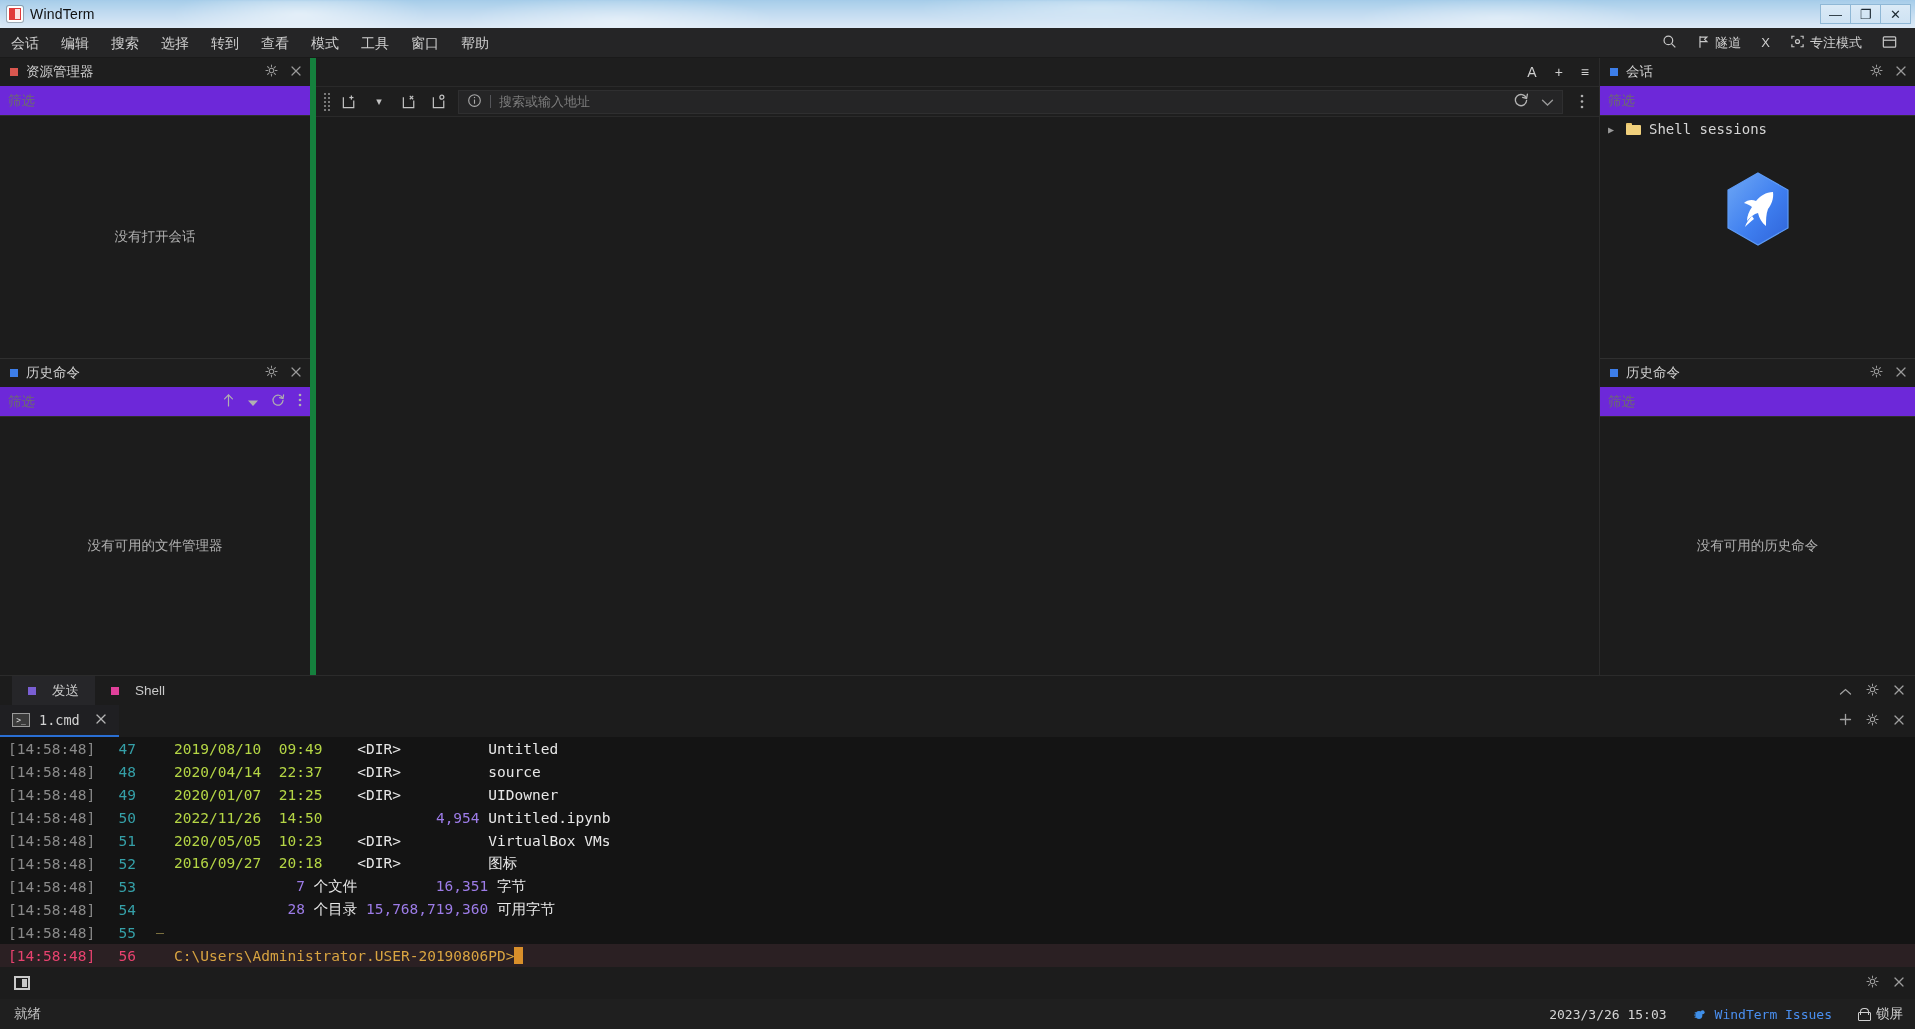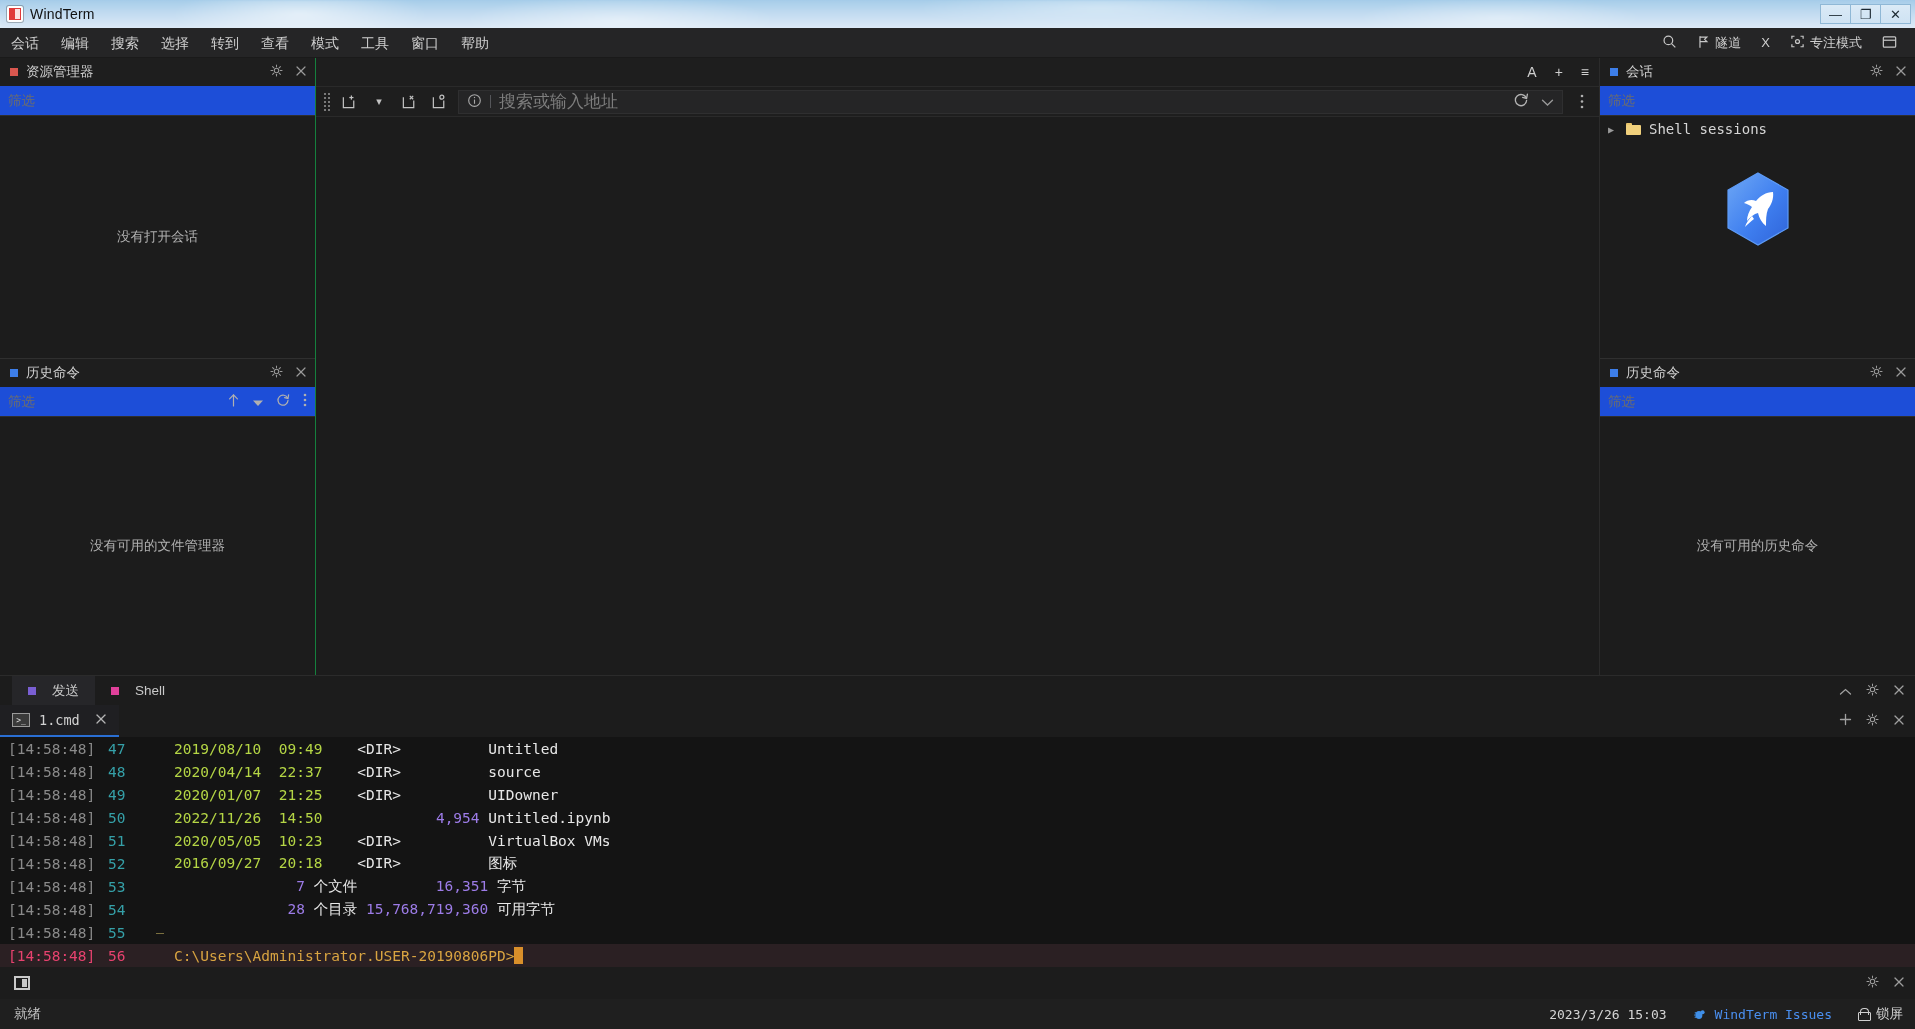"资源管理器" .leftdock { border-right: 1px solid #15803d -> 6px solid #15803d }
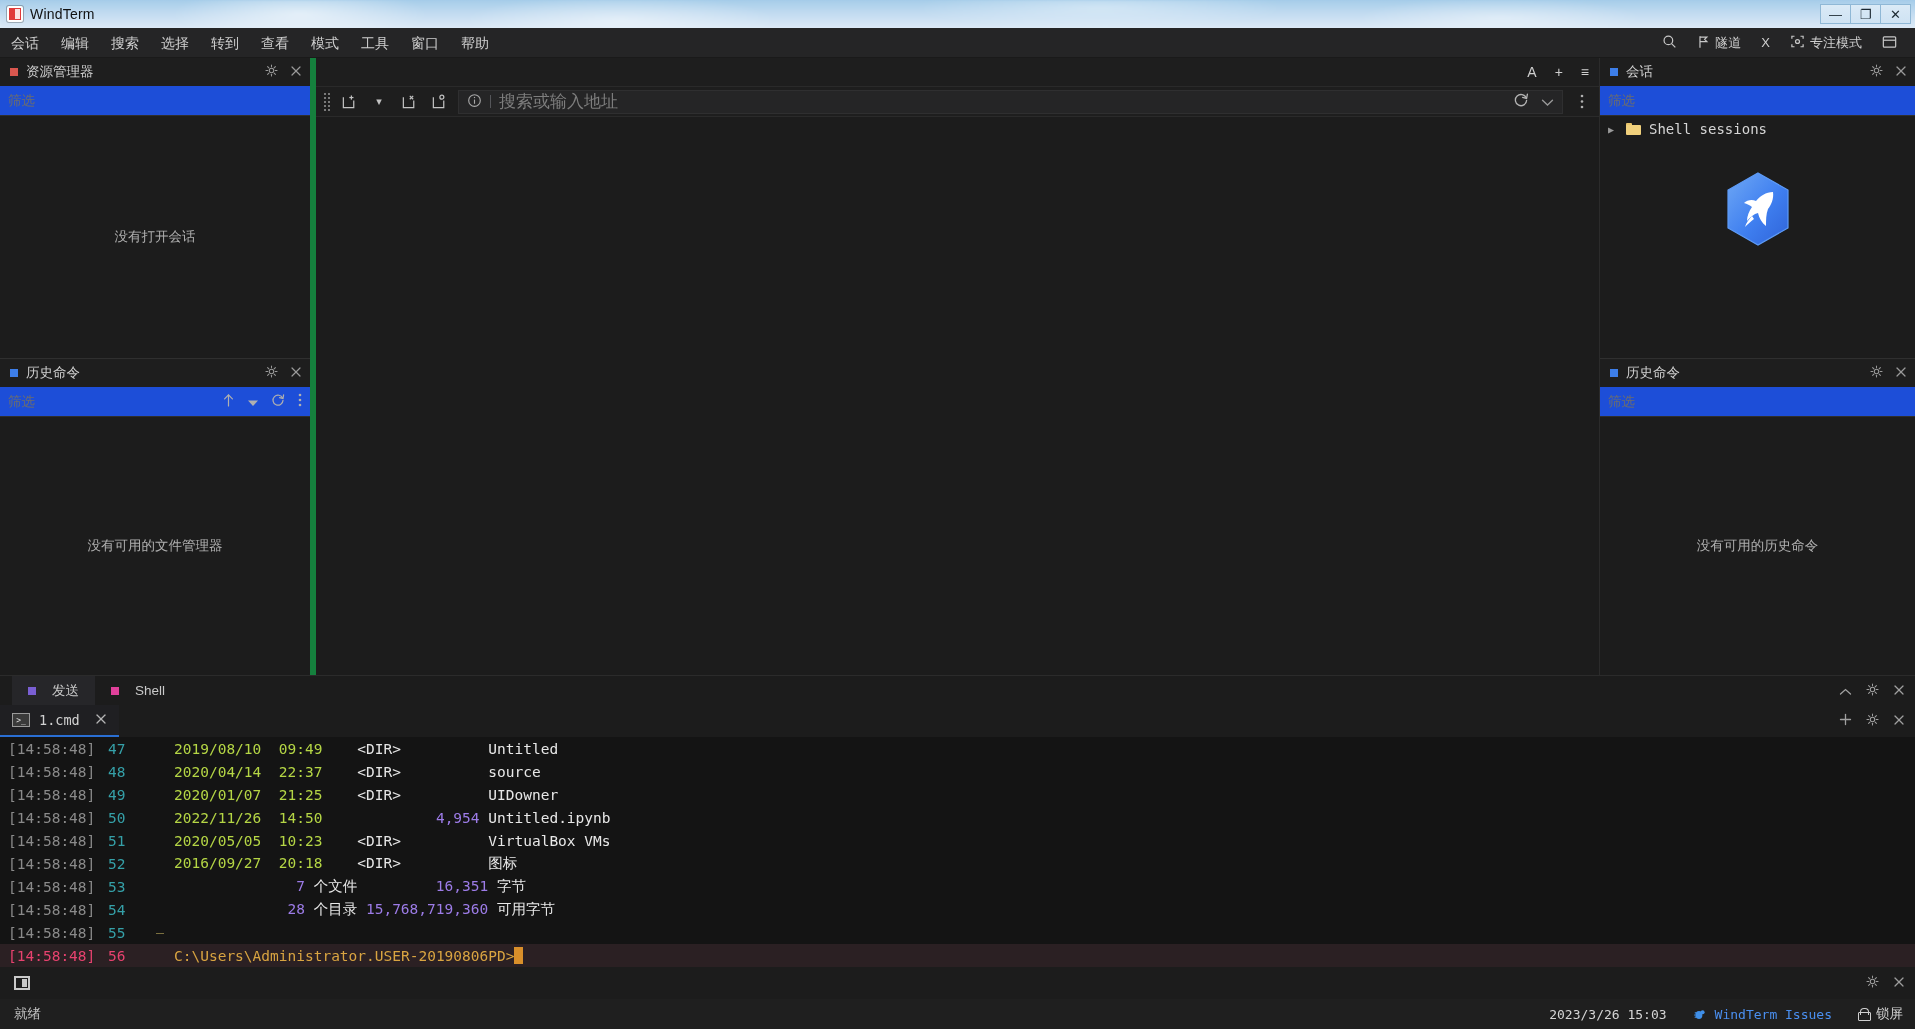"筛选" .filterbar { background: #1d4ed8 -> #6d28d9 }
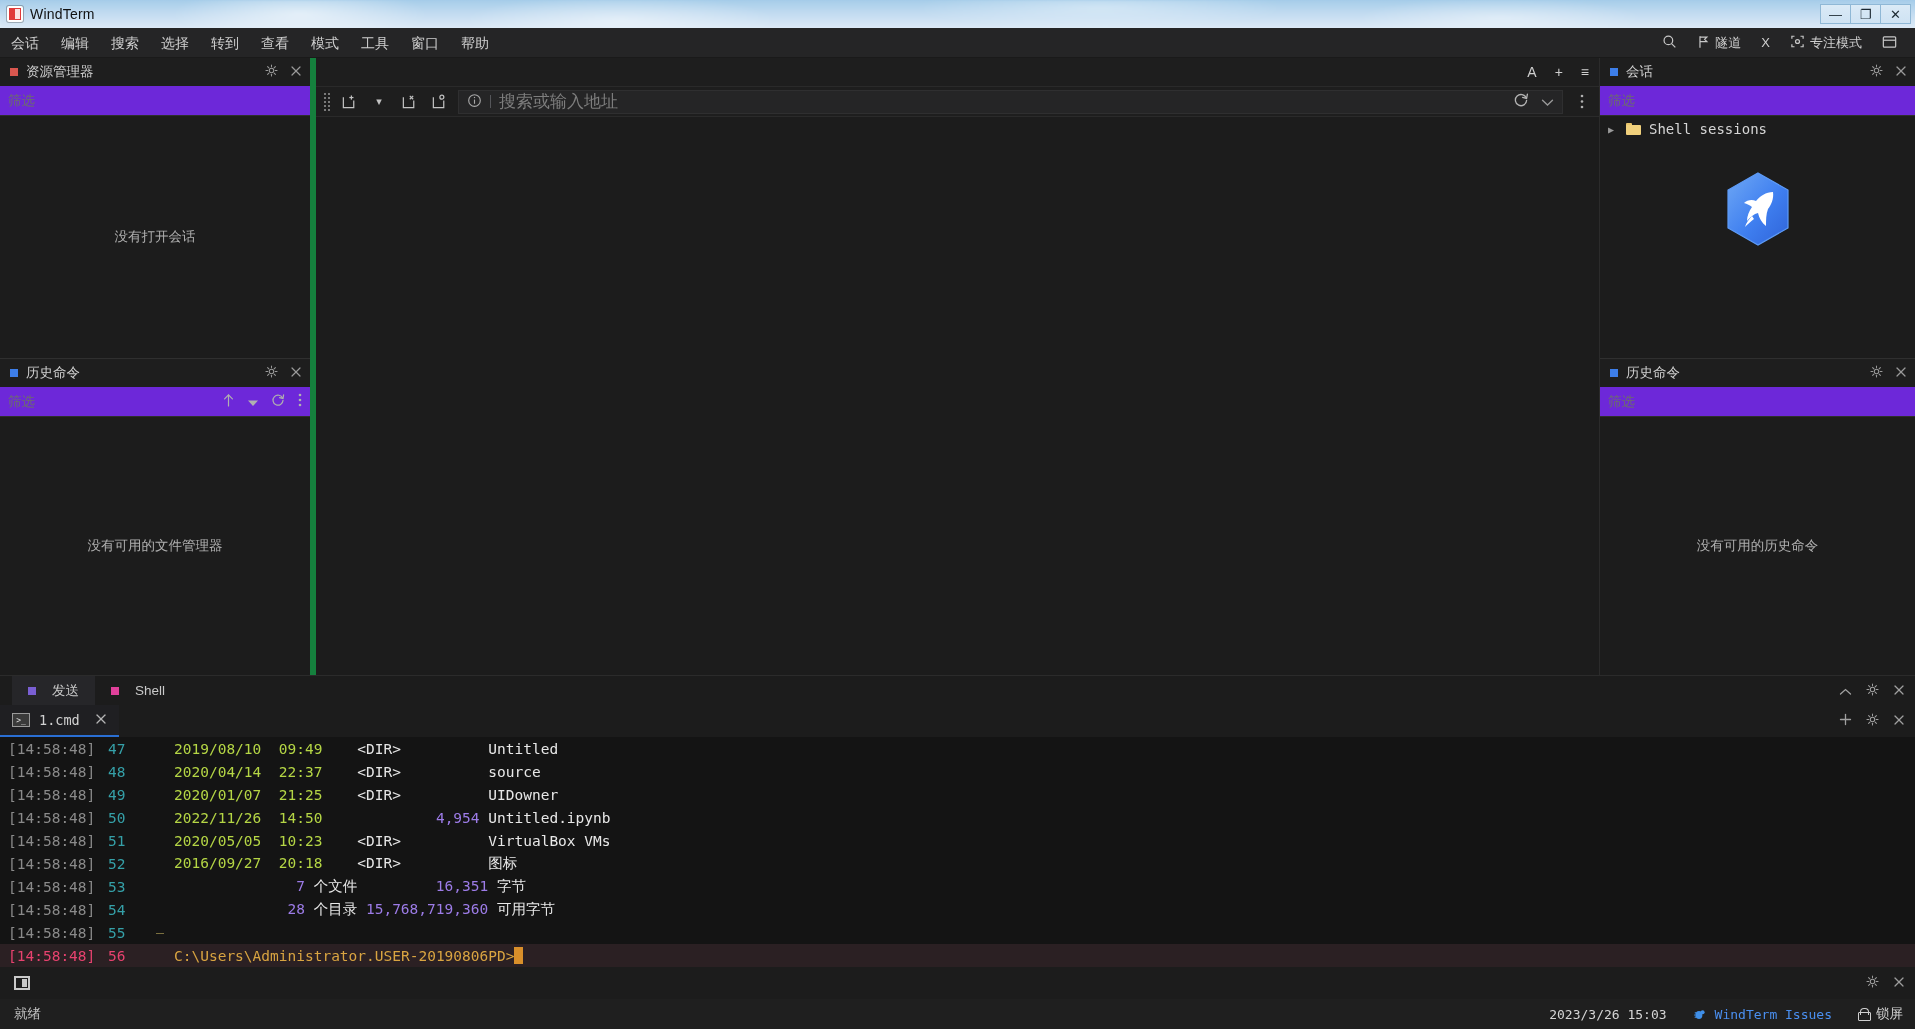"搜索或输入地址" .addr-input { font-size: 17px -> 13px }
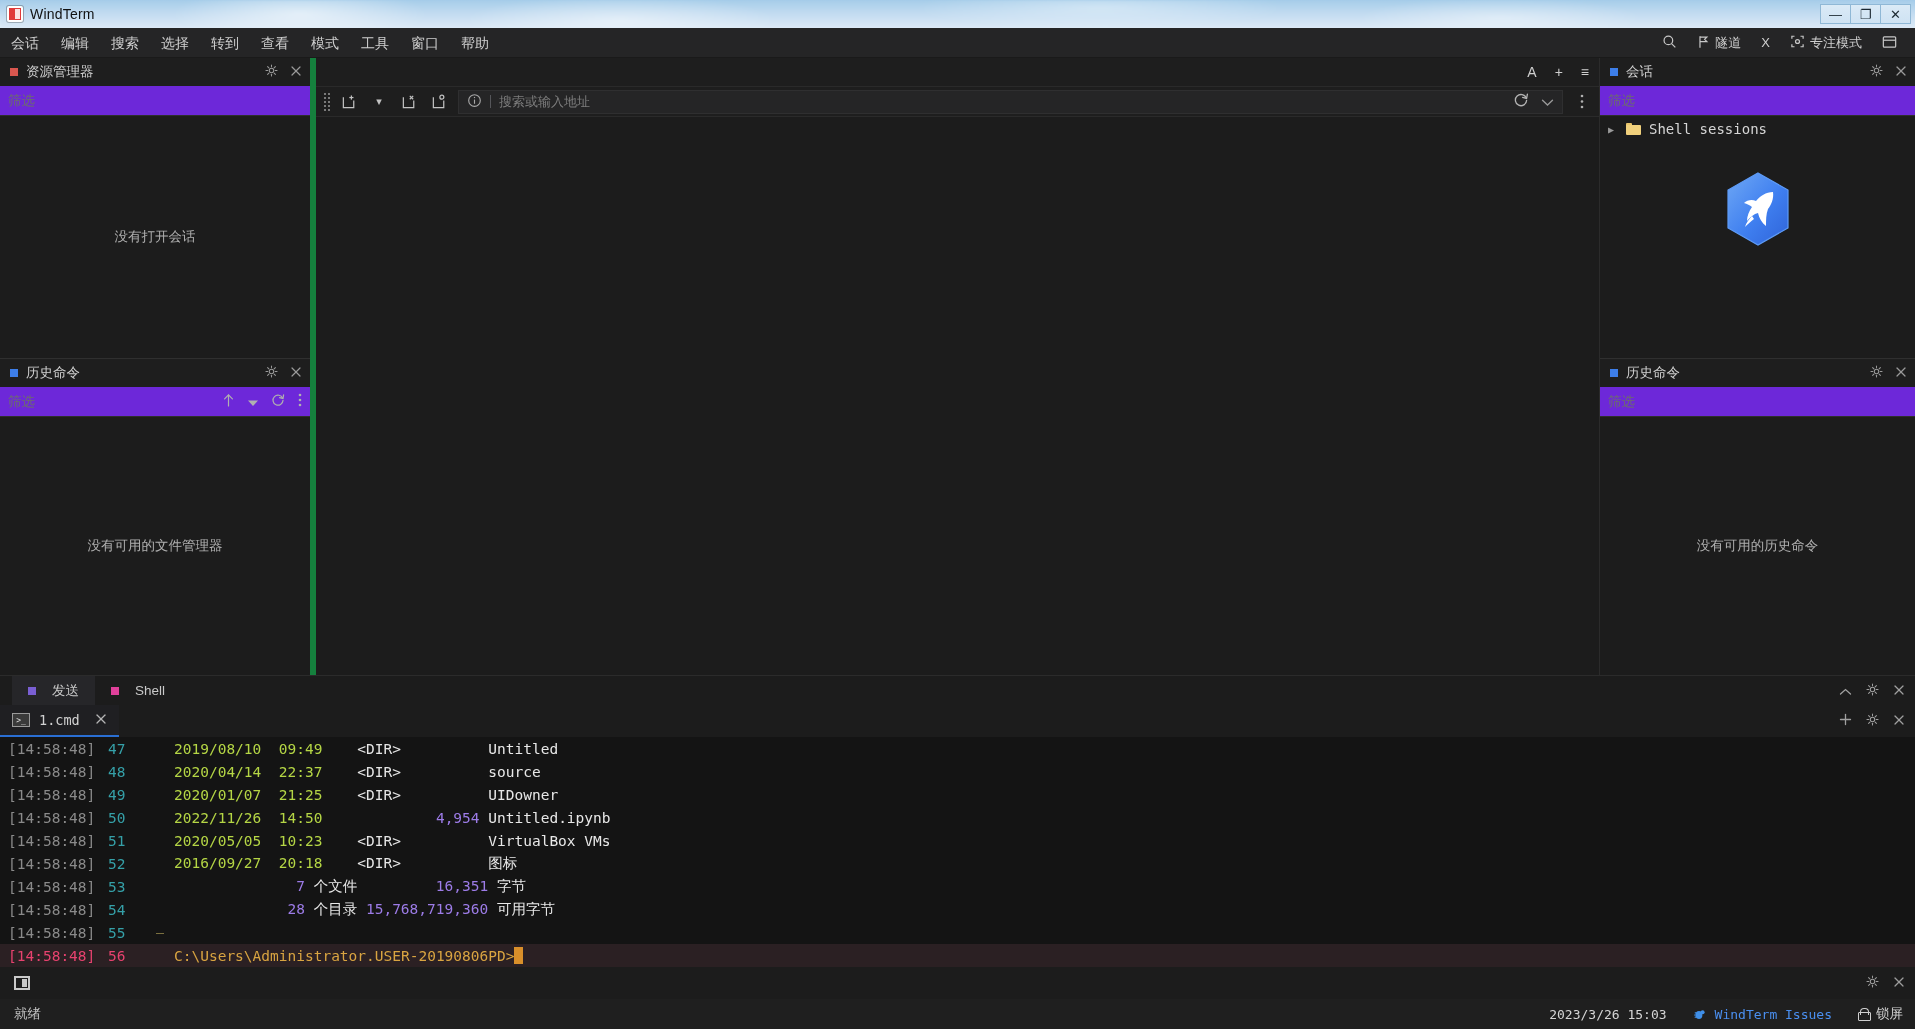"47" .ln { text-align: left -> right }
